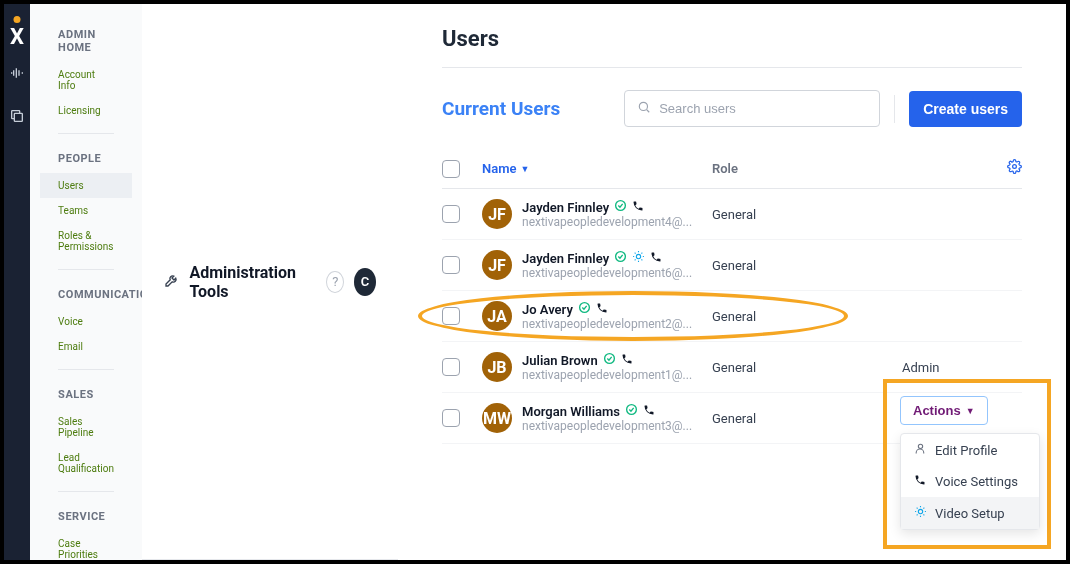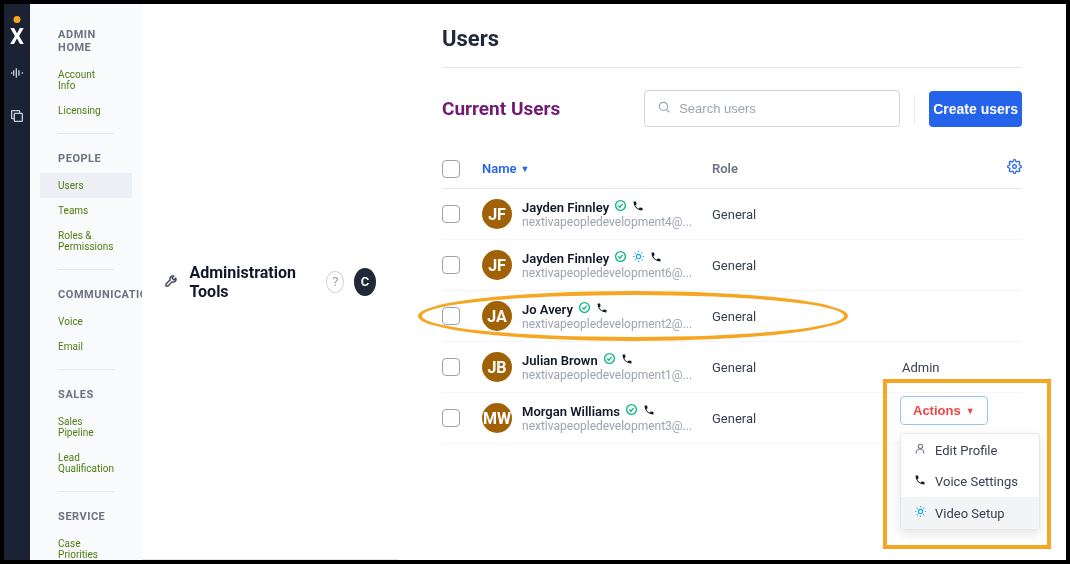"Current Users" .sub-title { color: #701a75 -> #3b82f6 }
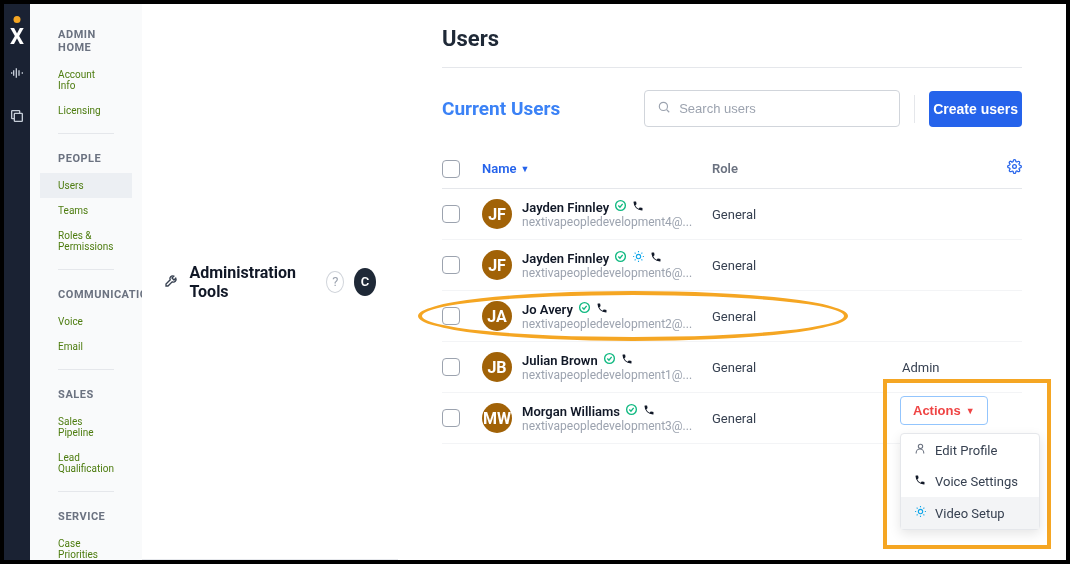"Create users" .btn-primary { padding: 10px 4px -> 10px 14px }
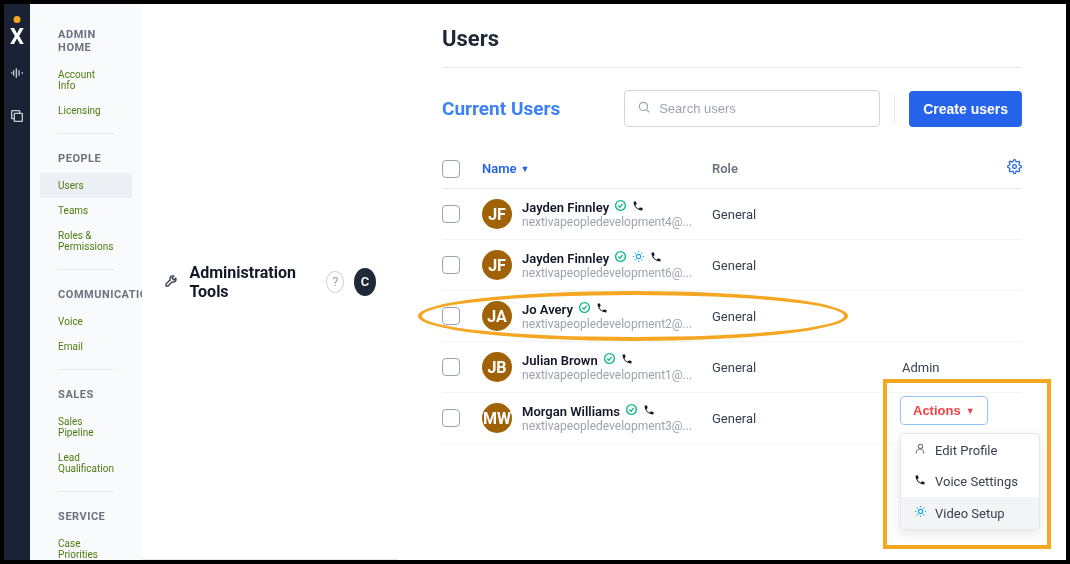"Actions" .actions-btn { color: #ef4444 -> #701a75 }
